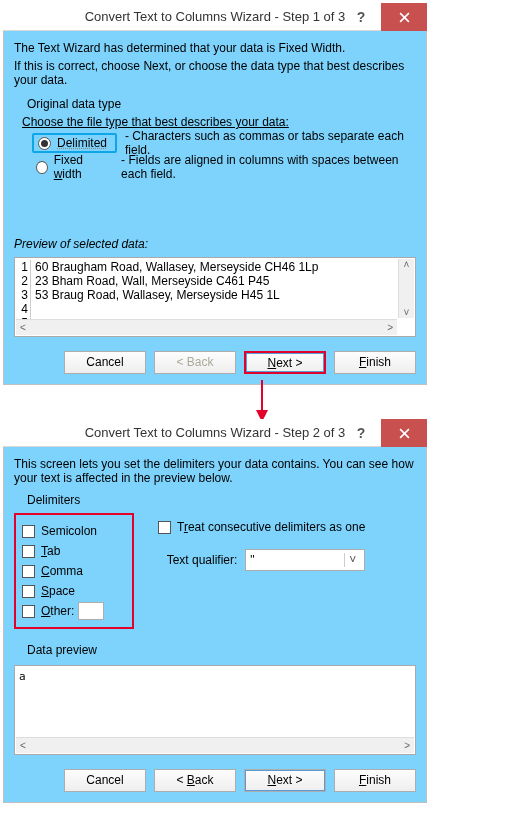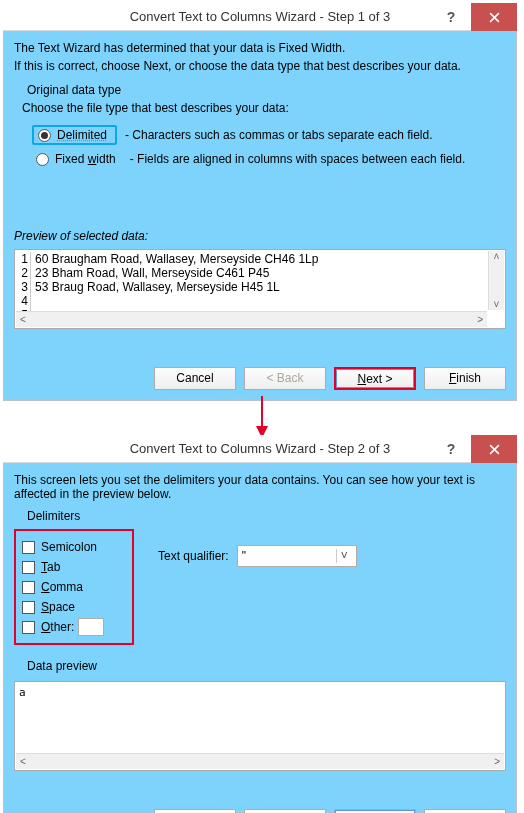"Convert Text to Columns Wizard" .dialog { width: 514px -> 424px }
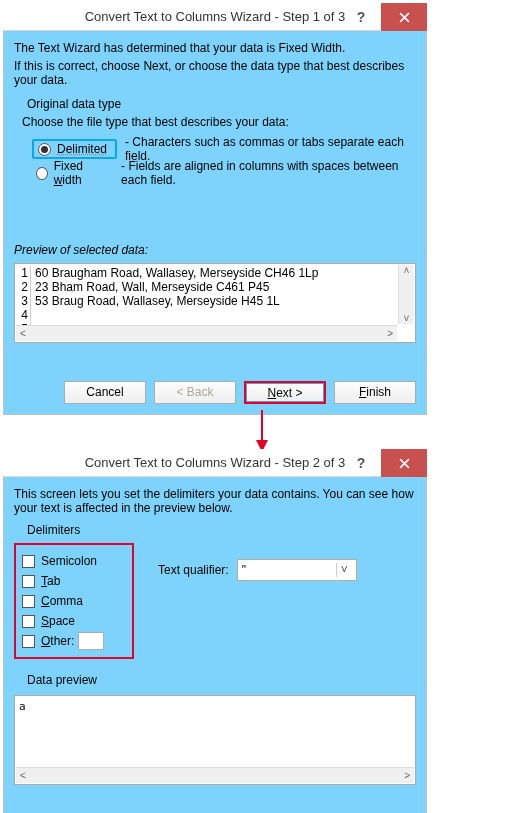"Choose the file type that" .desc { margin-bottom: 8px -> 2px; text-decoration: none -> underline }
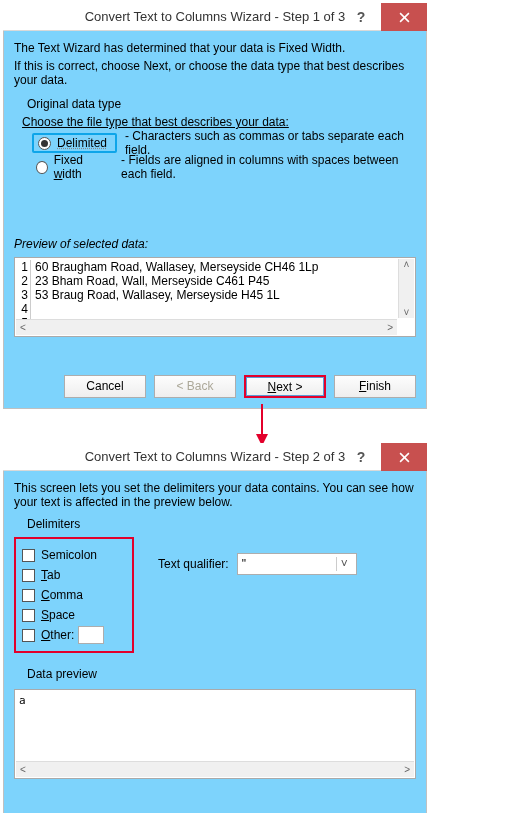"Cancel" .btn { margin-top: 24px -> none }
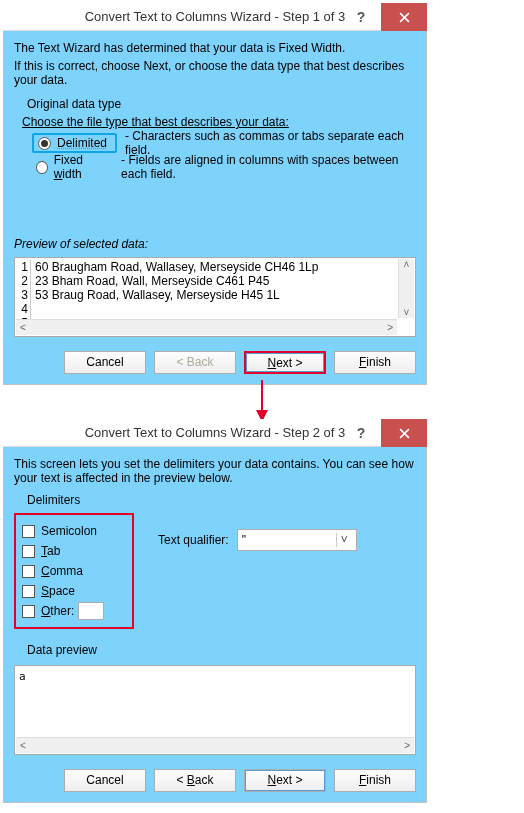"Treat consecutive delimiters as one" div.chk-row { html: none -> <div> <span></span> <span><span>T</span><span>r</span><span>eat consecutive delimiters as one</span></span> </div> }
